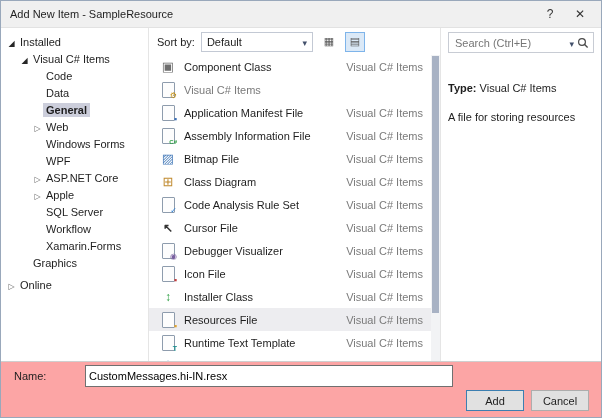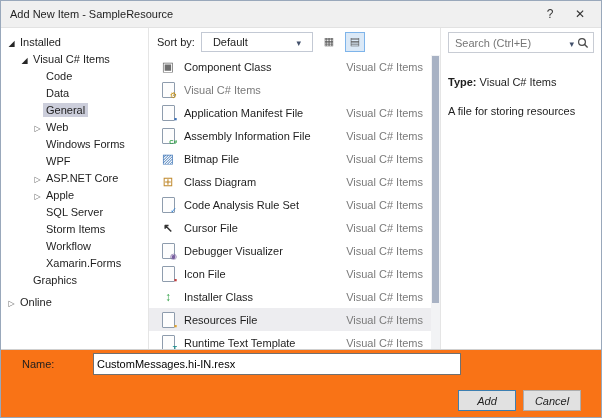"Default" .select { padding: 0 11px -> 0 5px }
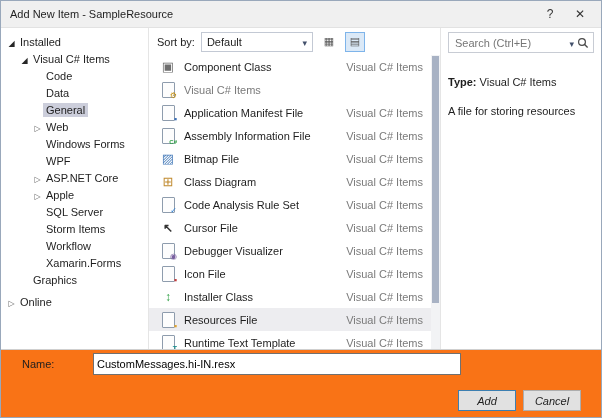"Type: Visual C# Items" .info { margin-top: 22px -> 28px }
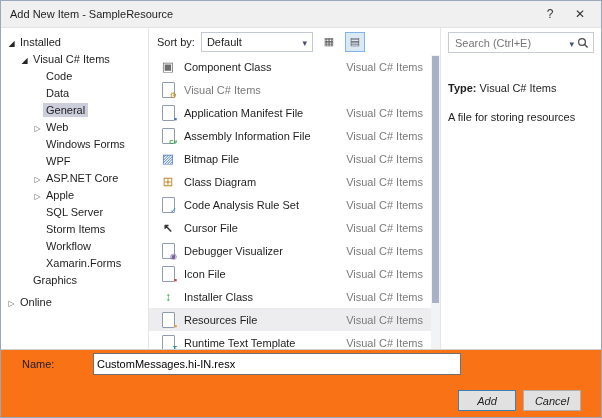"General" .tnode.selected .lbl { font-weight: none -> bold }
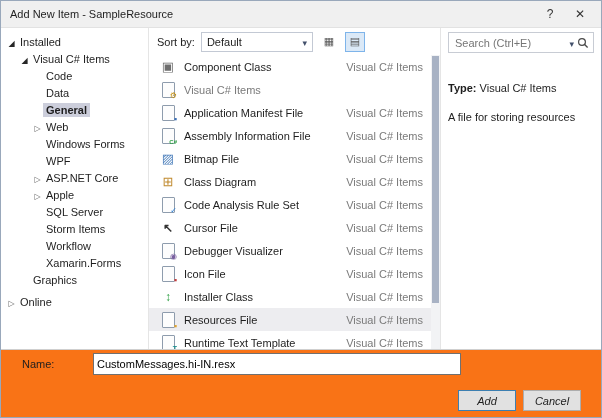"Storm Items" div.tnode { html: <div> <span></span> <span>Storm Items</span> </div> -> none }
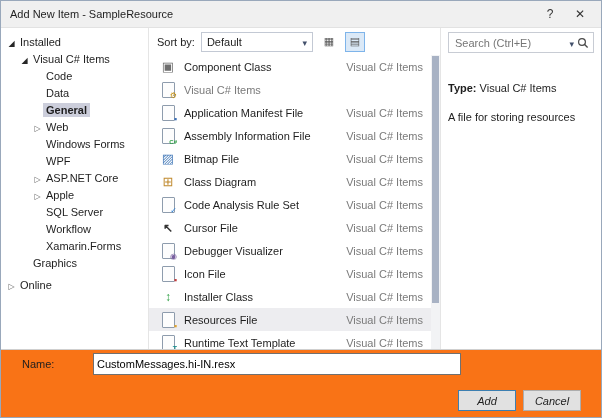"Name:" .footer { background: #f97316 -> #fca5a5; padding: 4px 12px 6px -> 4px 4px 6px }
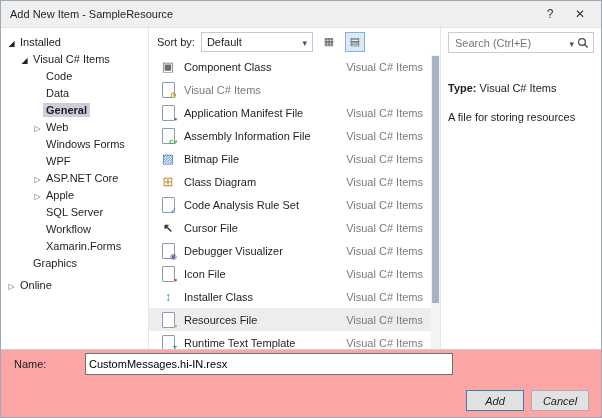"Add" .btn-row { font-style: italic -> none; margin: 16px 8px 0 -> 4px 8px 0 }
